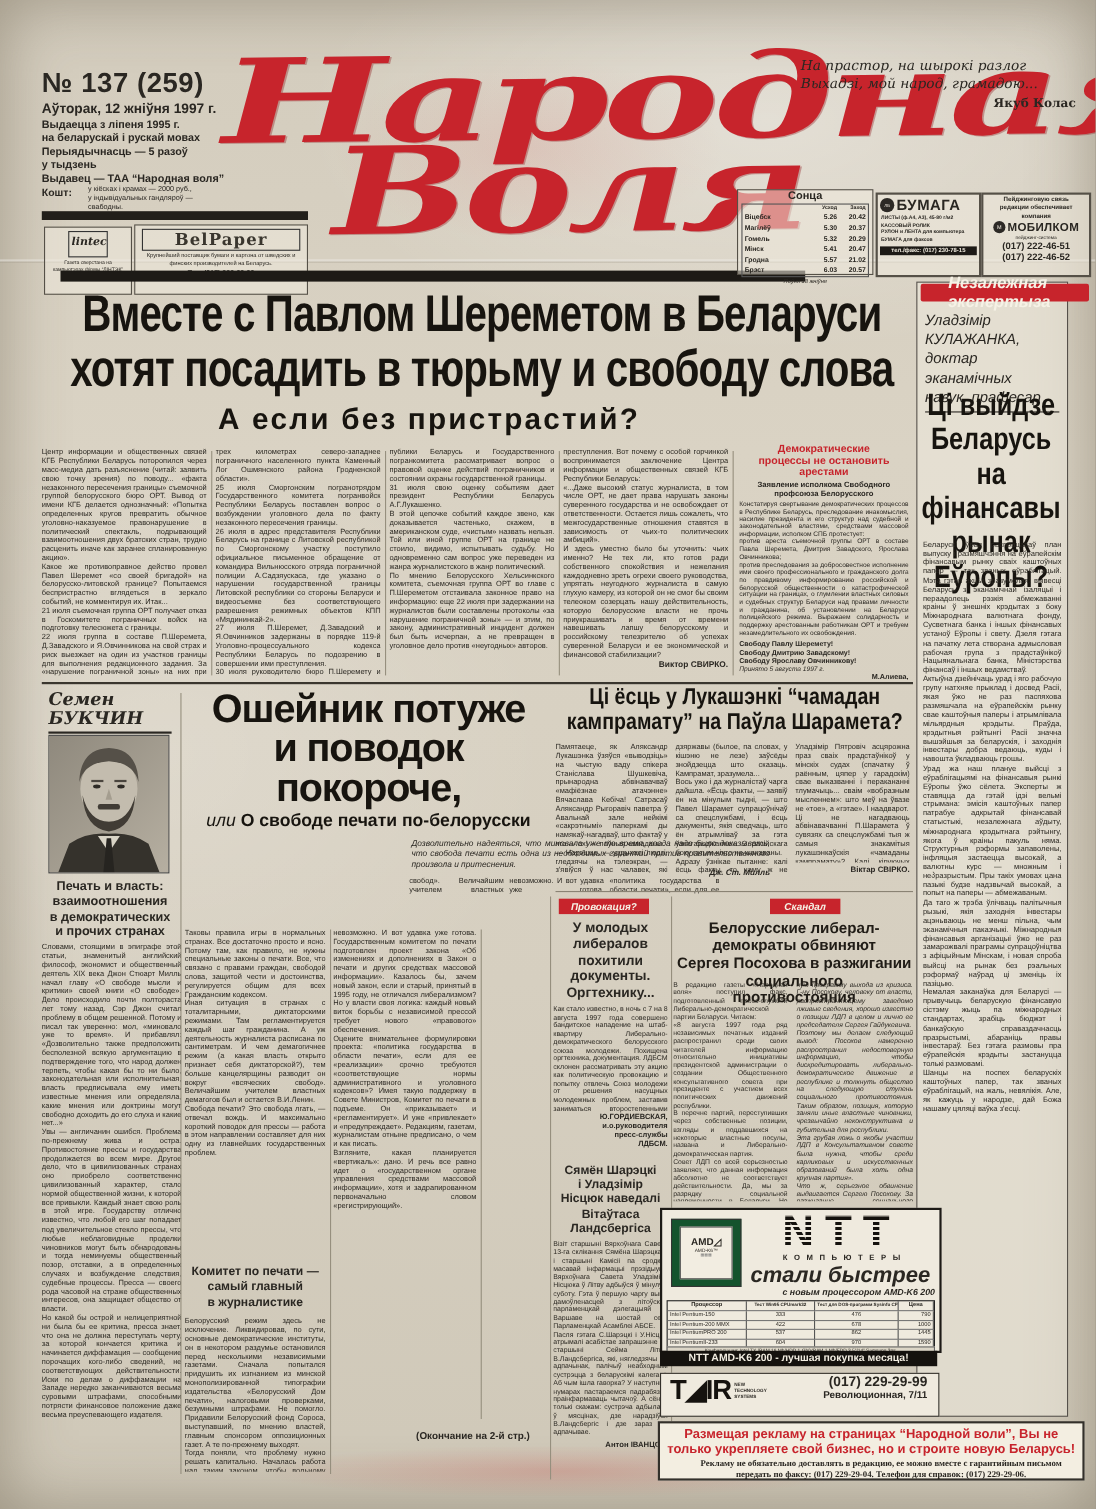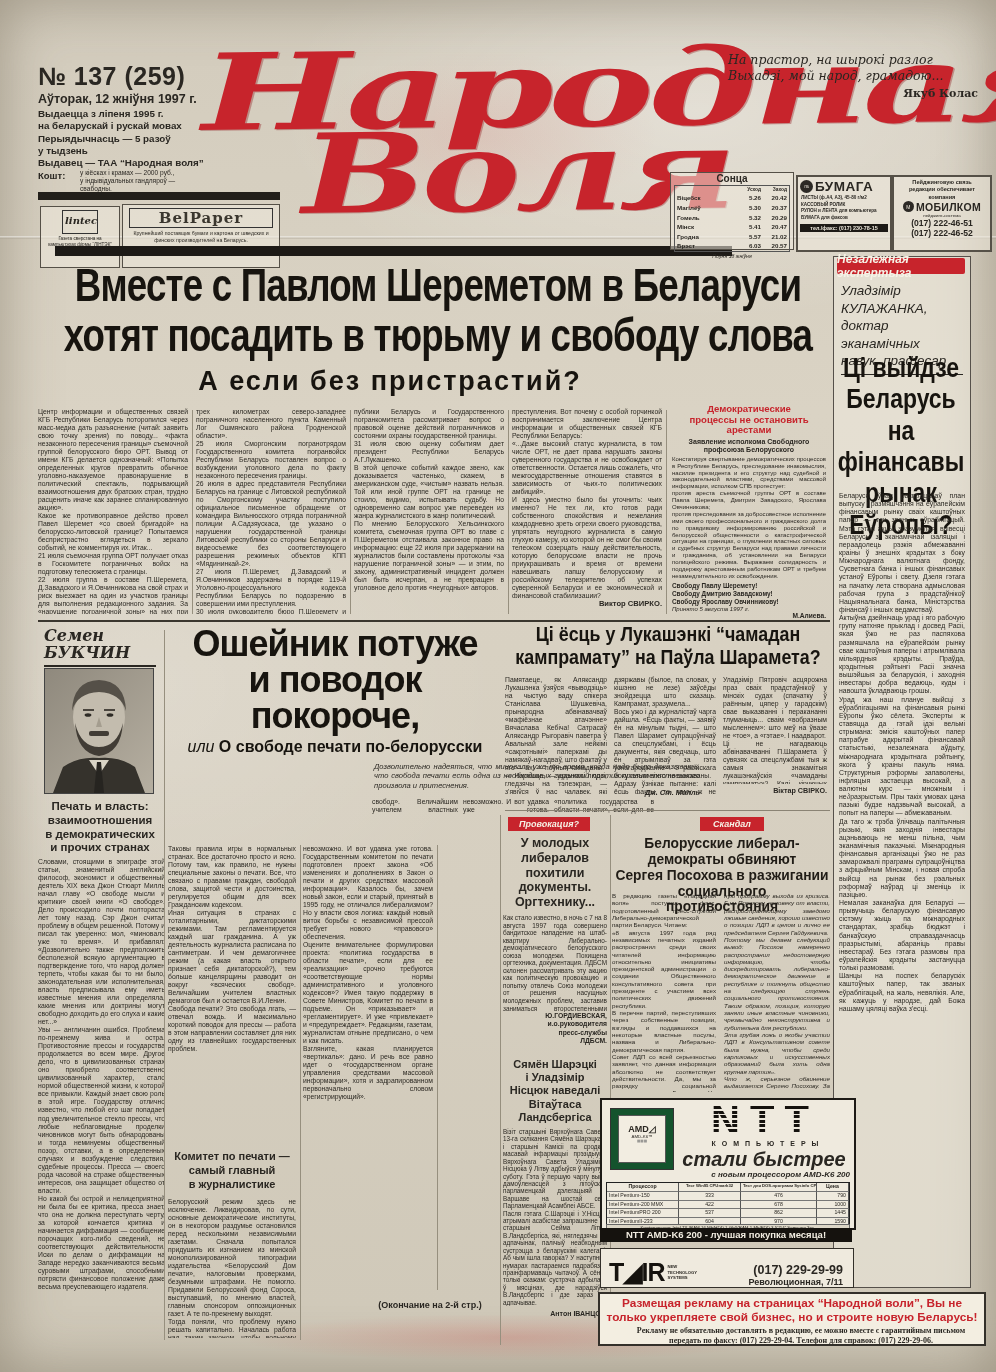"Незалежная экспертыза" div.redlabel { font-size: 12px -> 15px; padding-left: none -> 25px }
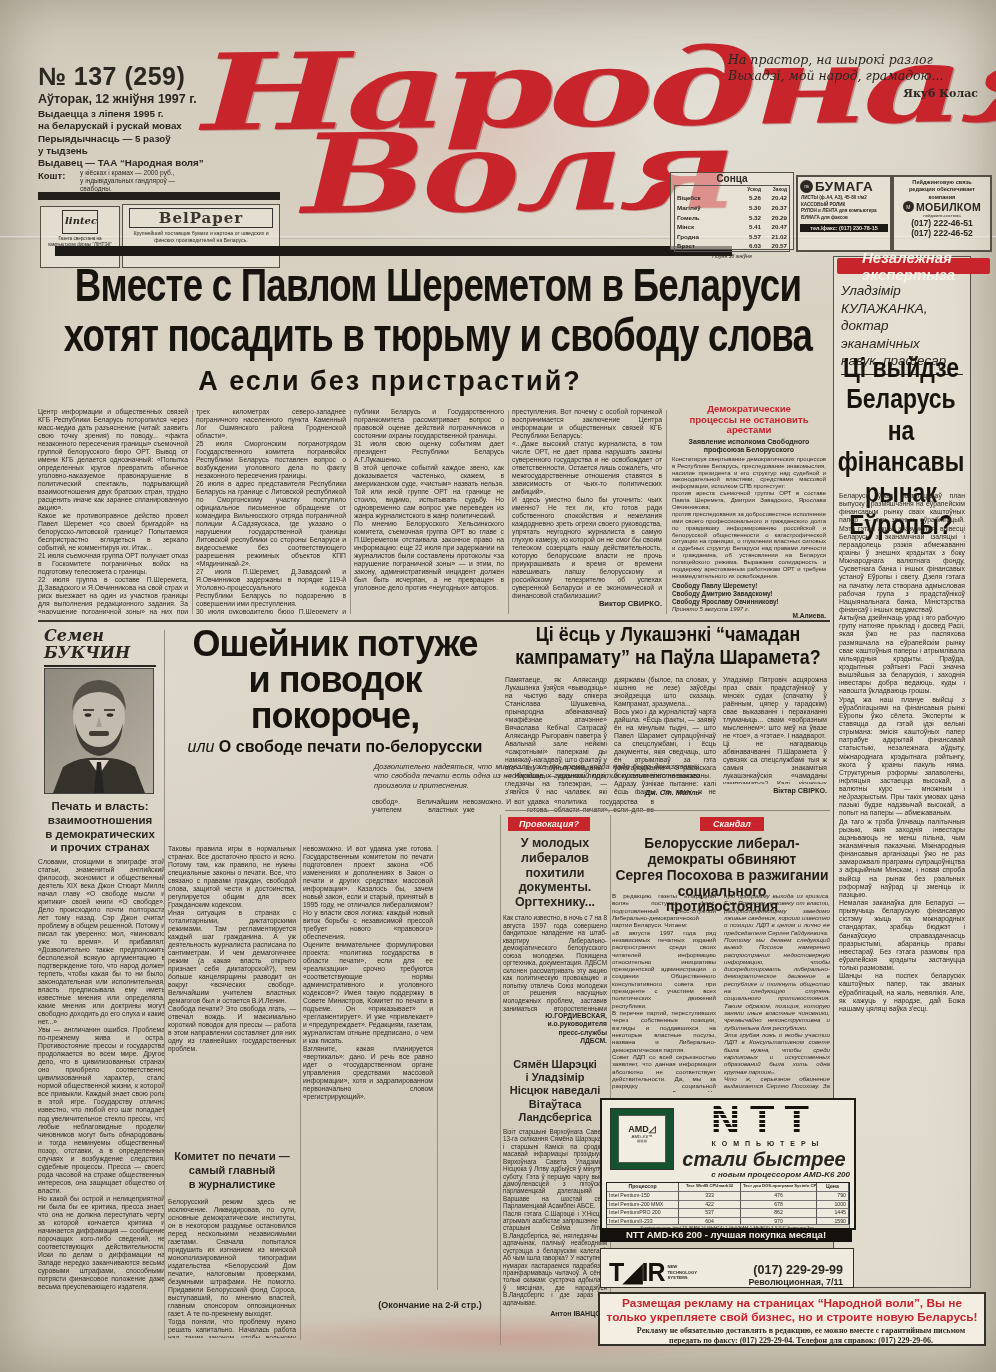"T◢IR" div.abs { align-items: flex-end -> flex-start }
